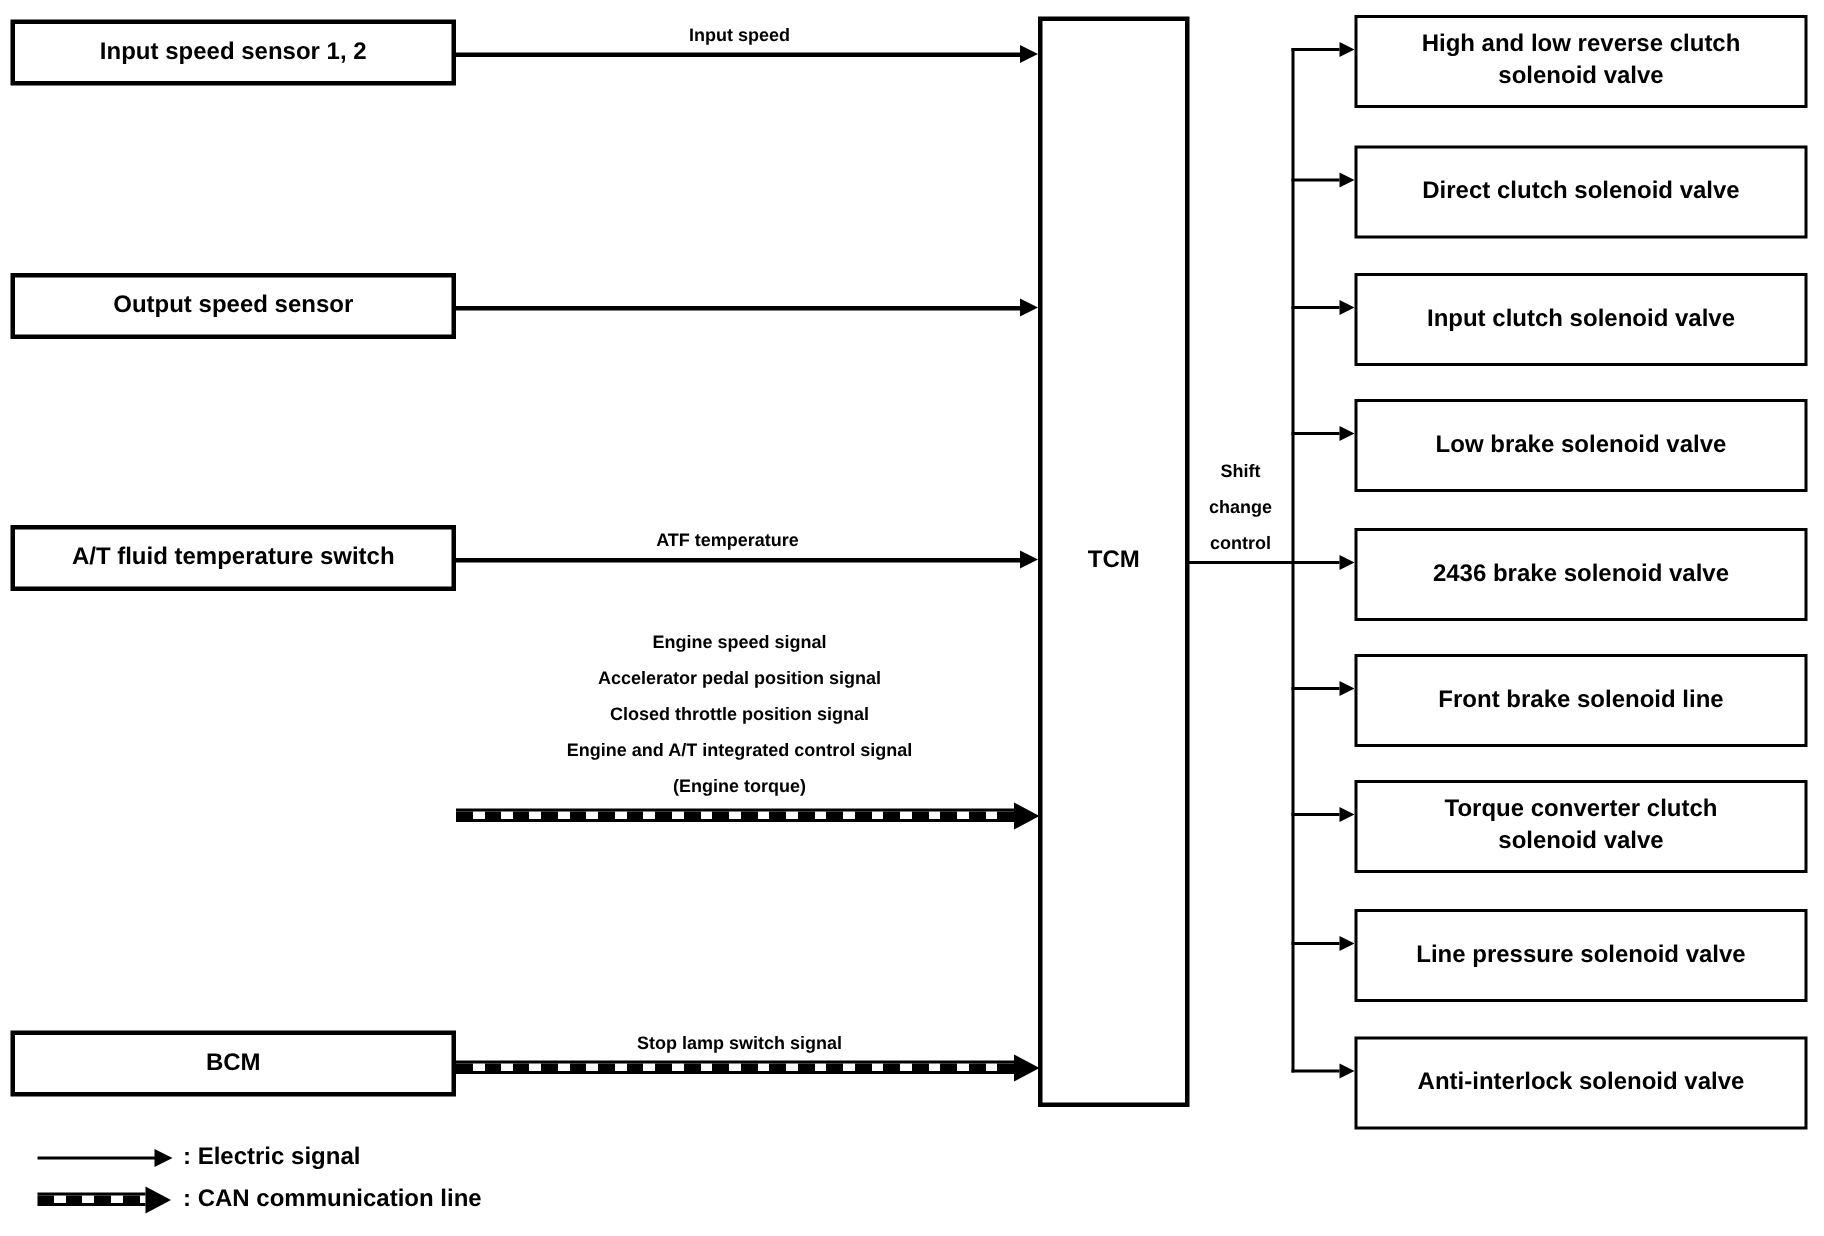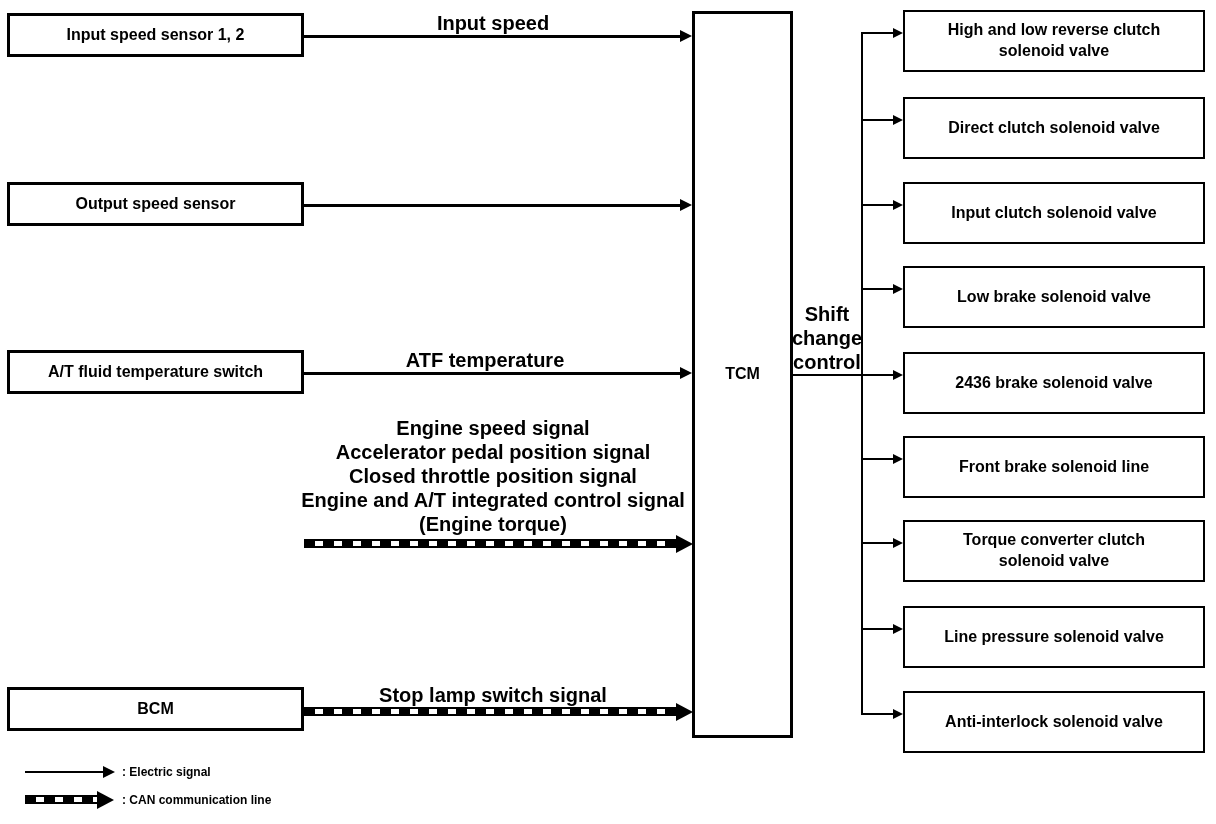"Input speed" .albl { font-size: 20px -> 12px }
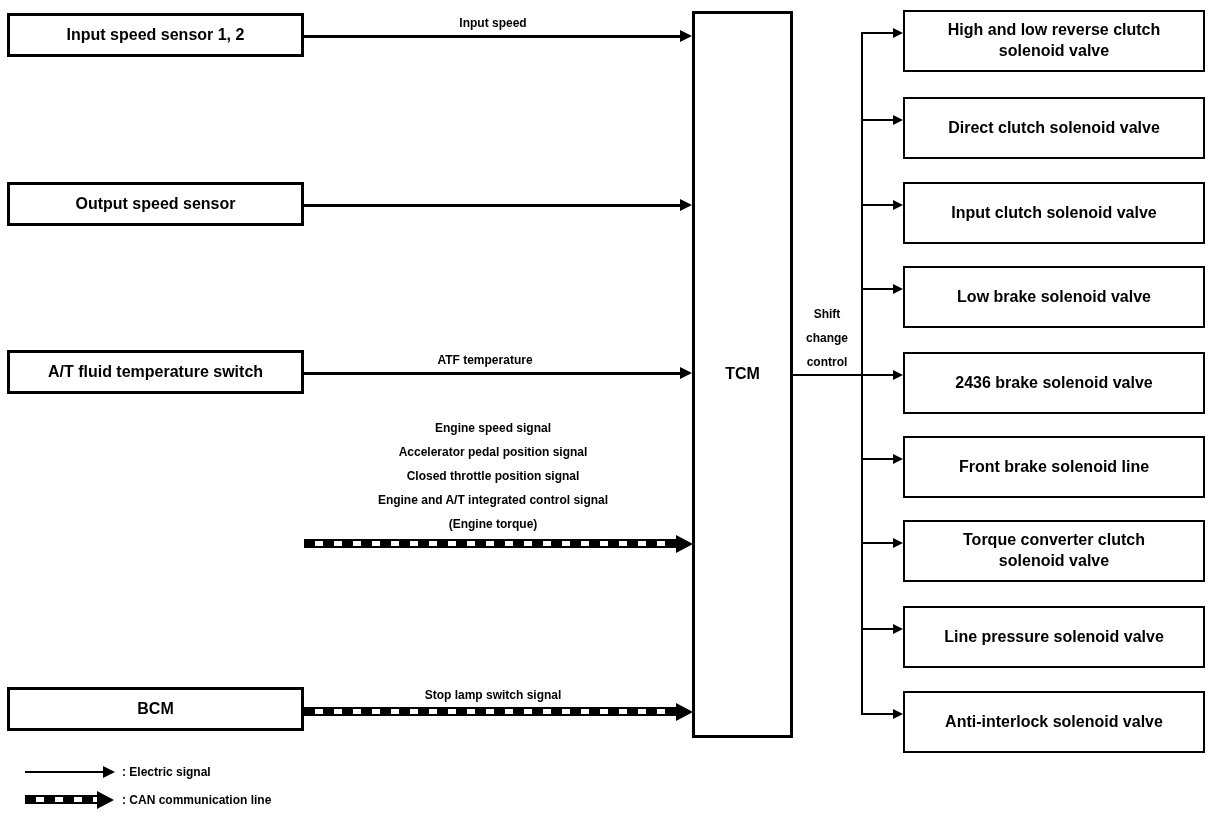": Electric signal" .legend-text { font-size: 12px -> 16px }
